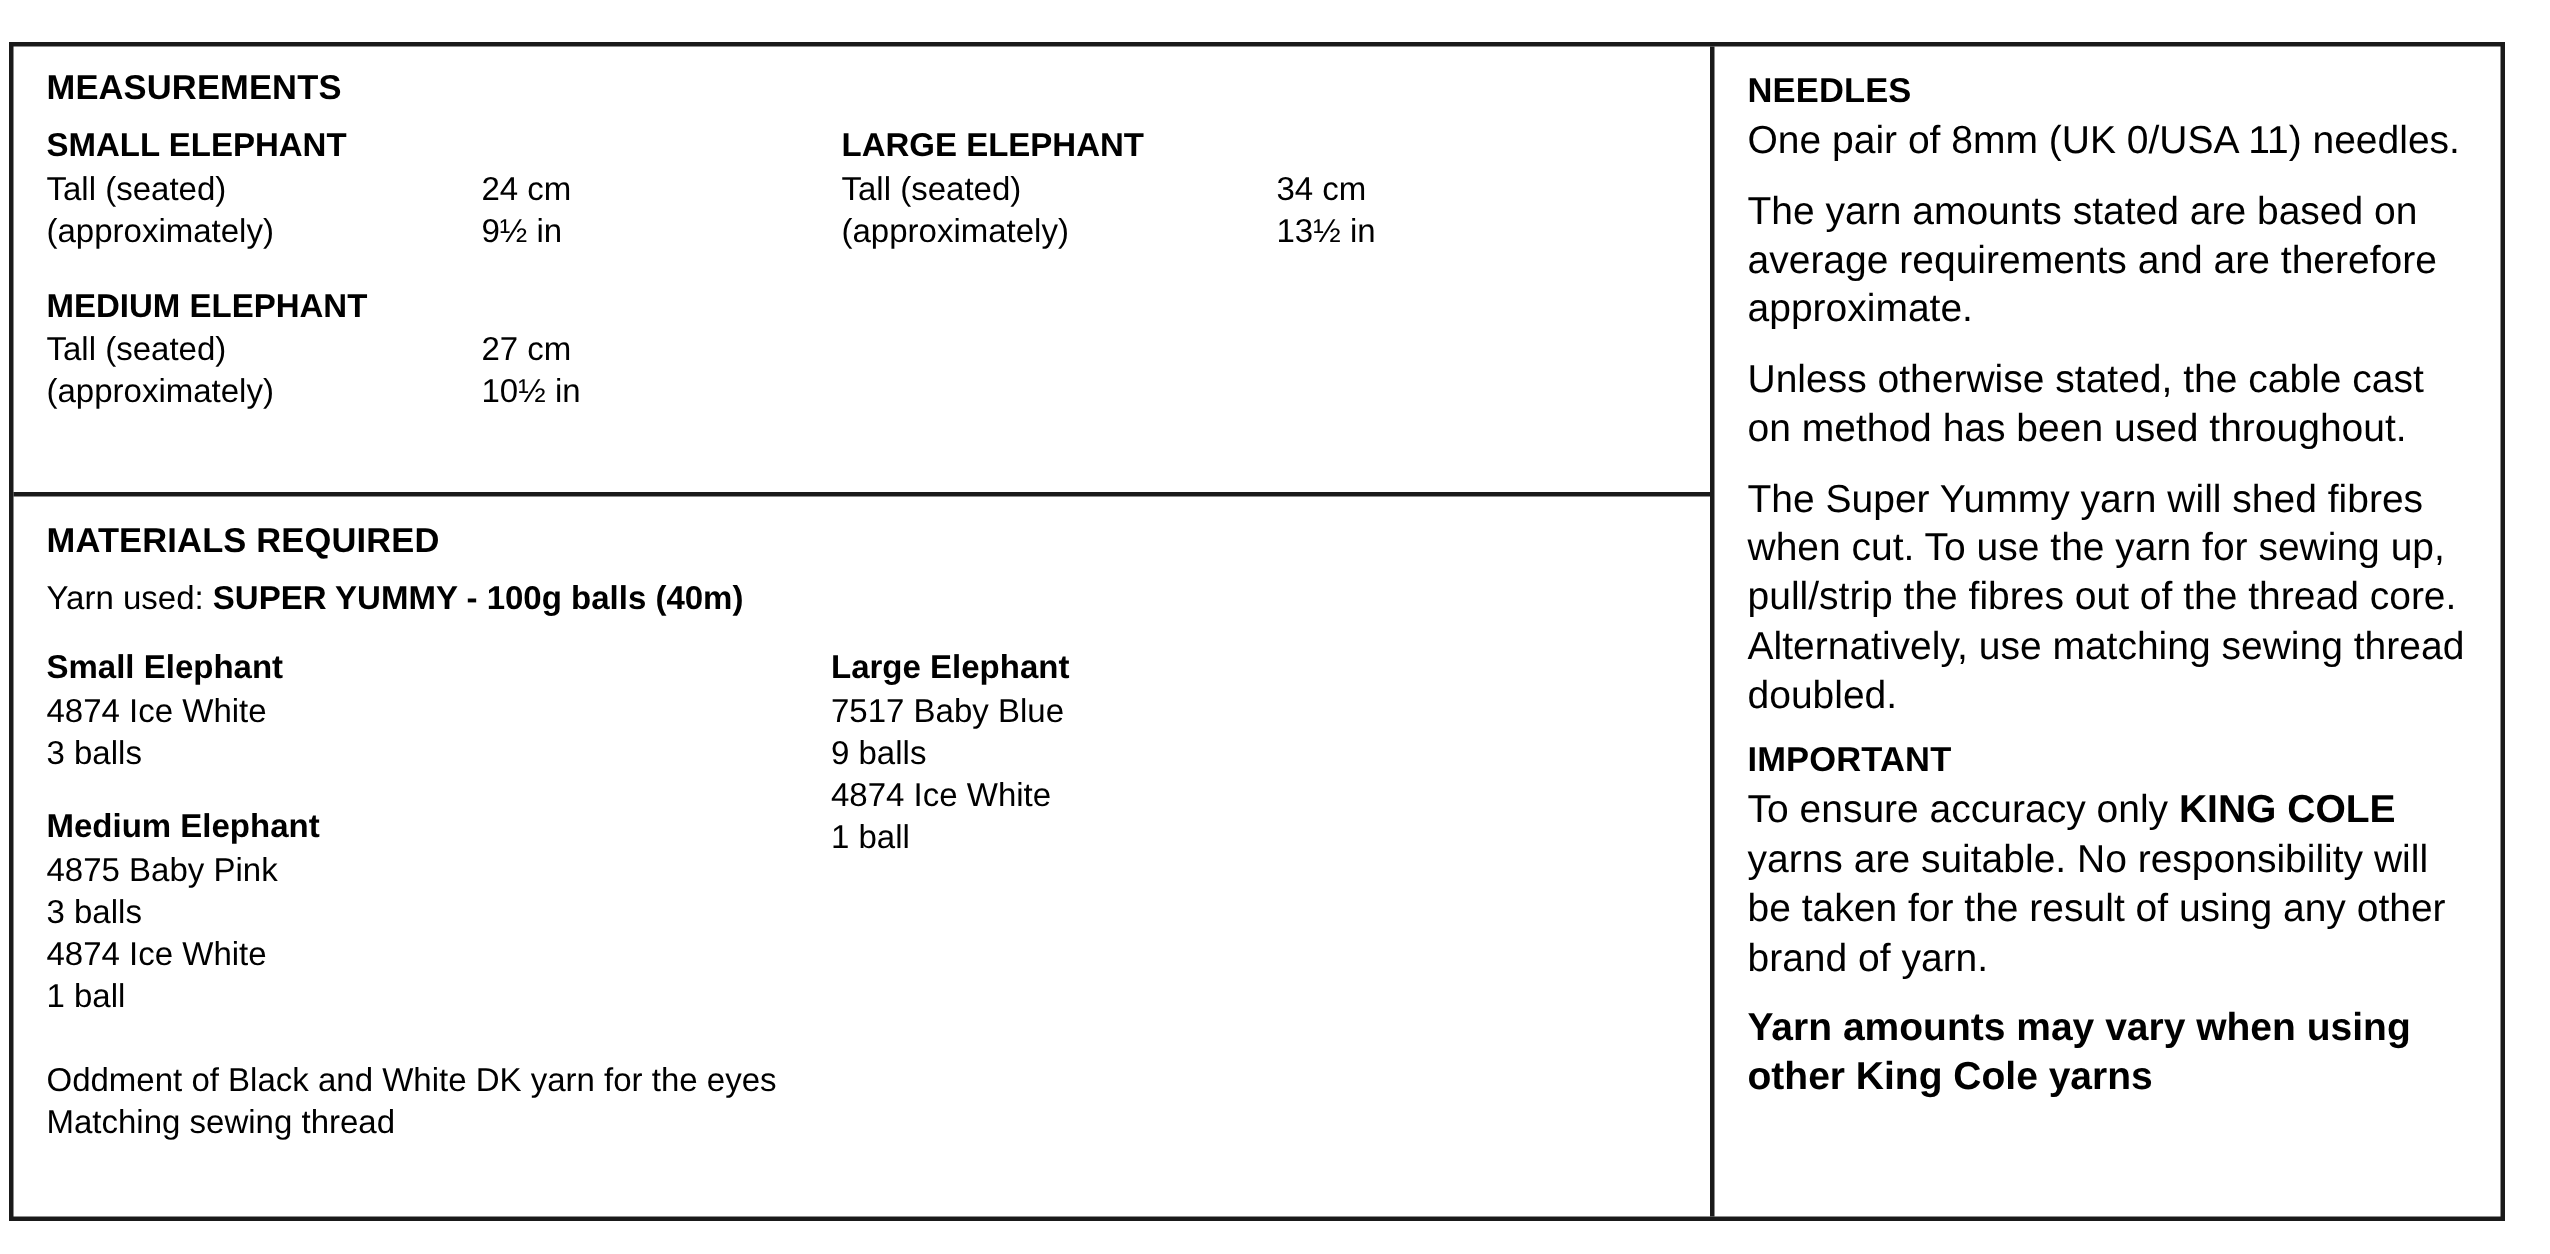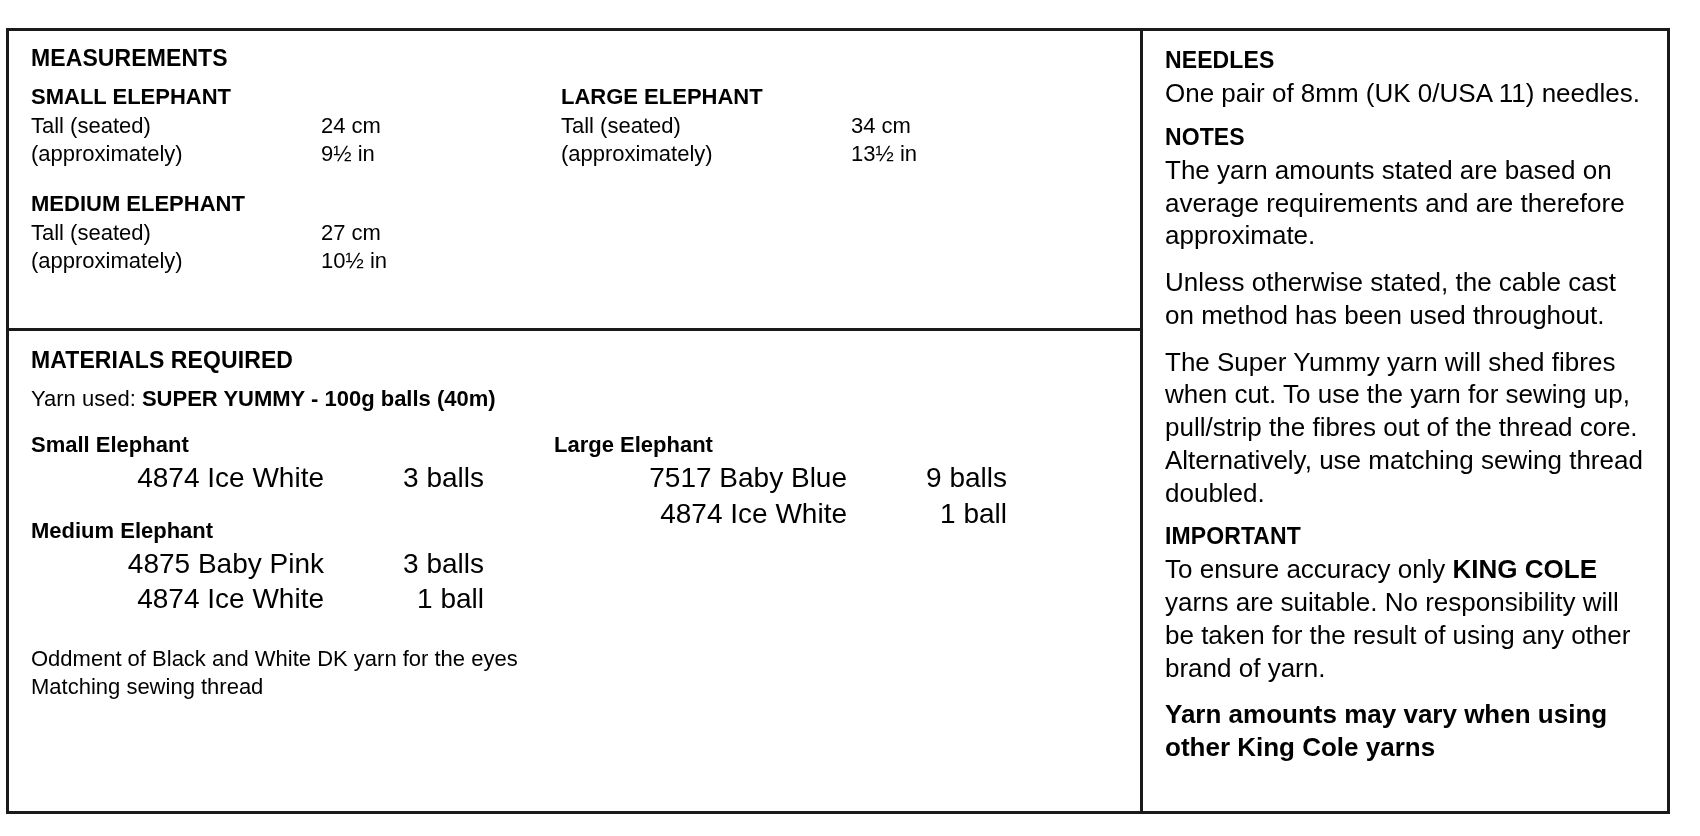"NOTES" h2.section-title { html: <h2>NOTES</h2> -> none }
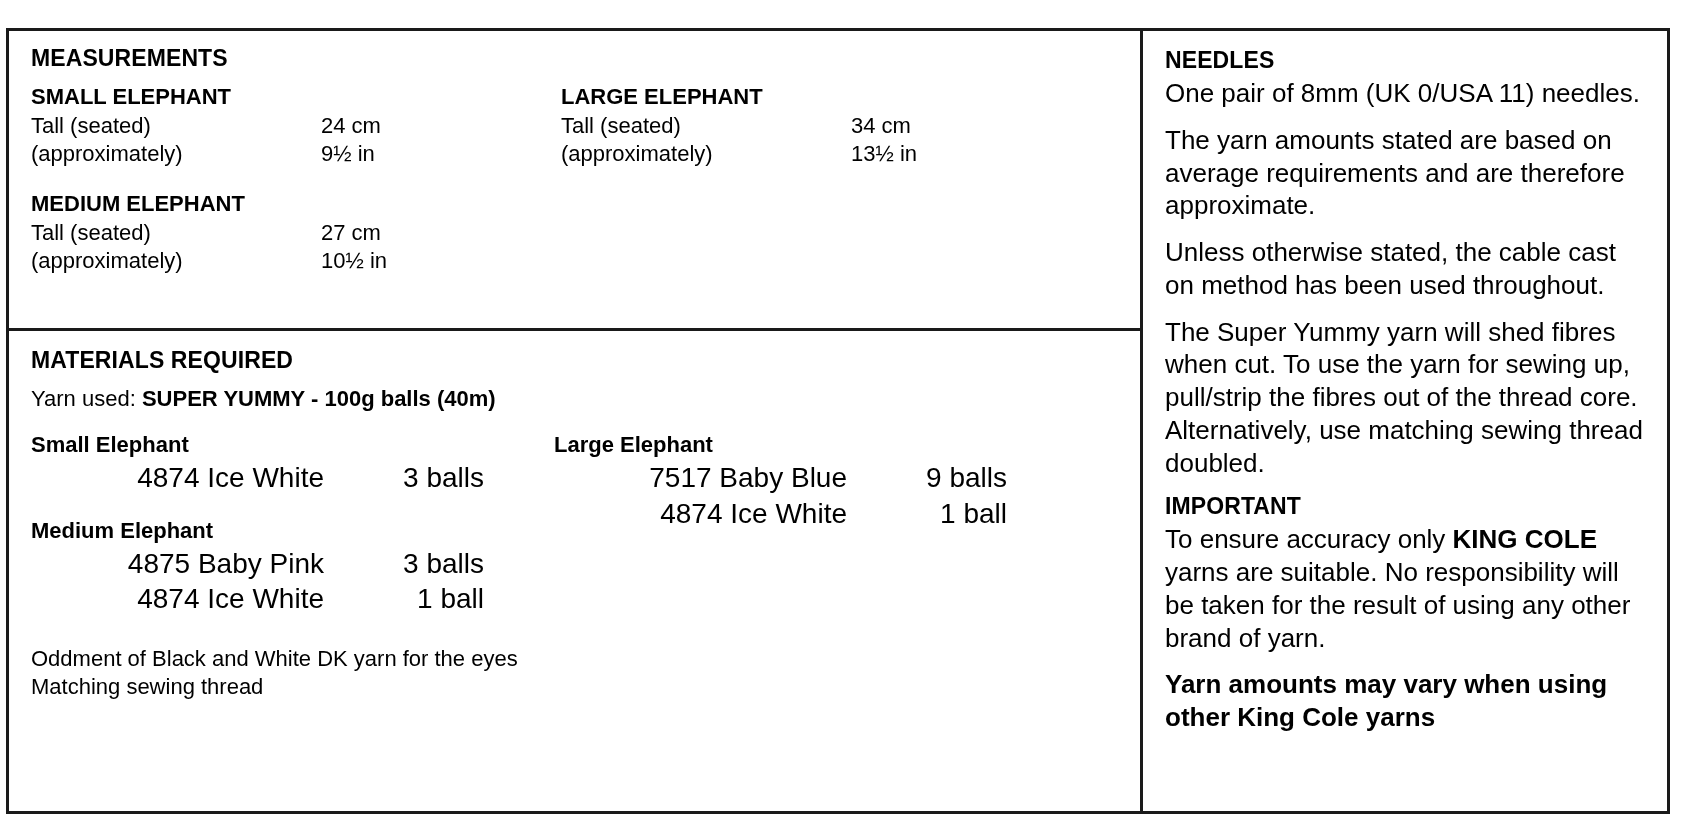"4874 Ice White" .mat-line { flex-direction: row -> column; font-size: 28px -> 22px; text-align: right -> none }
